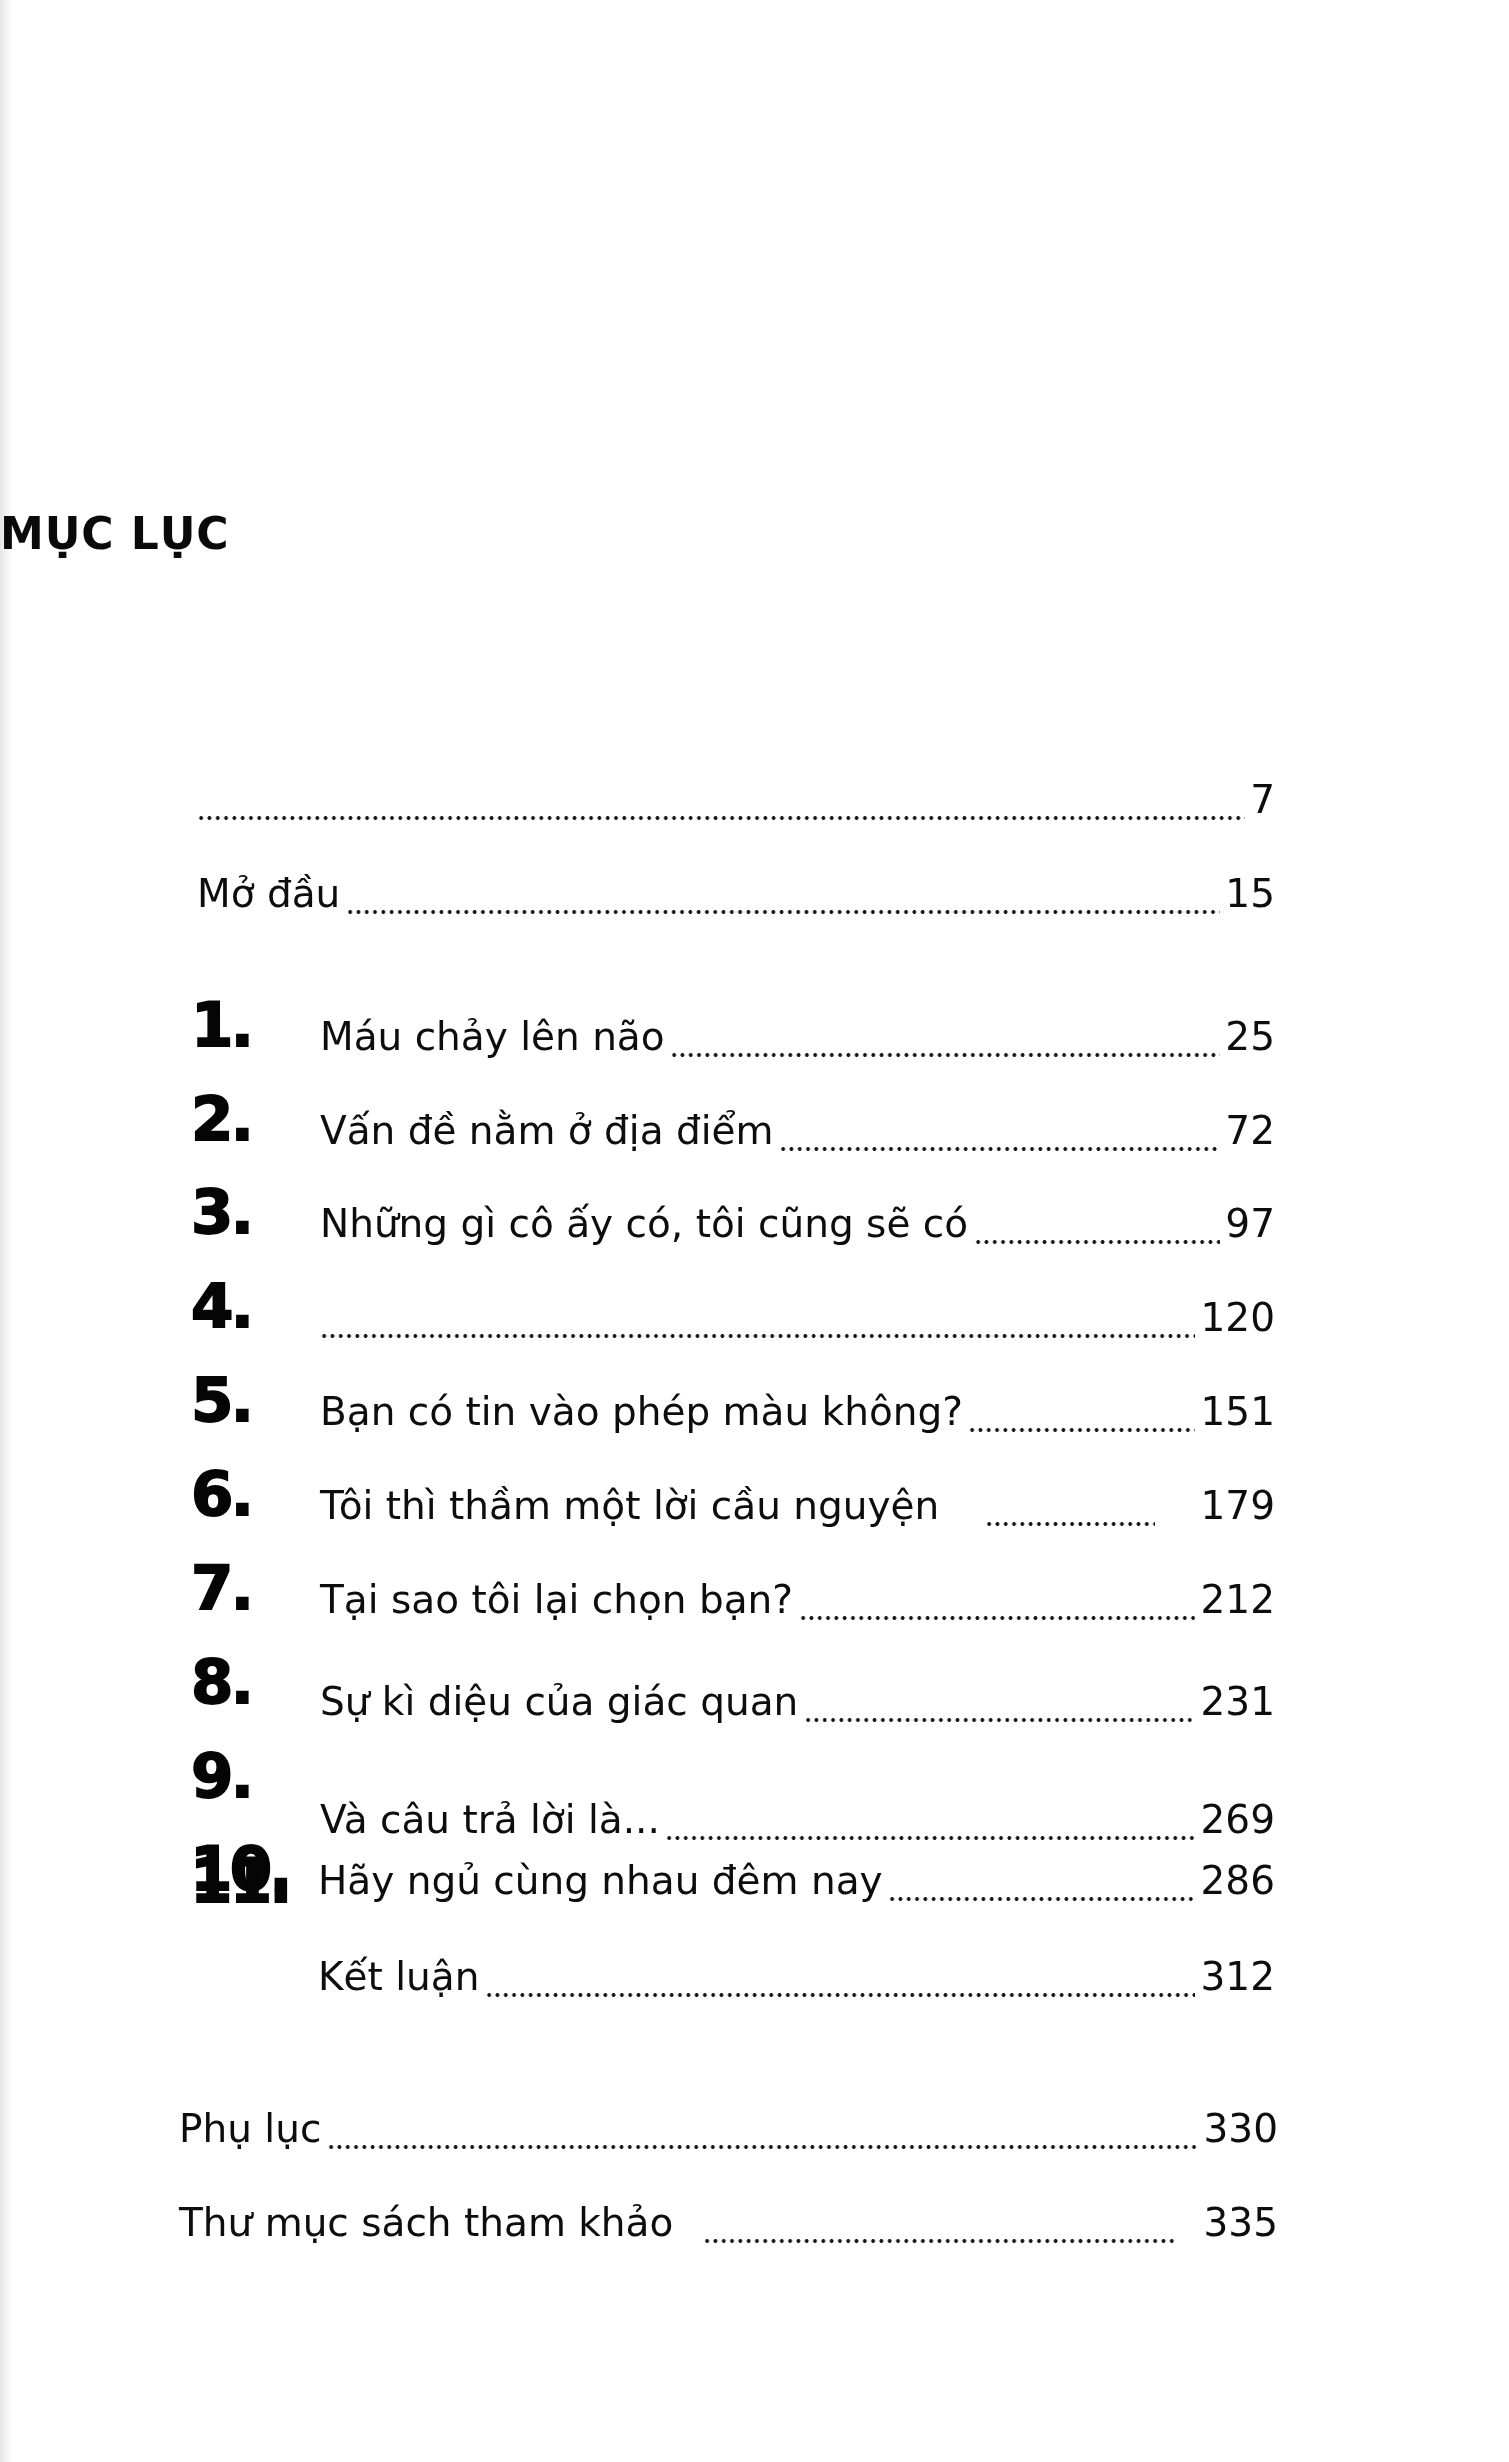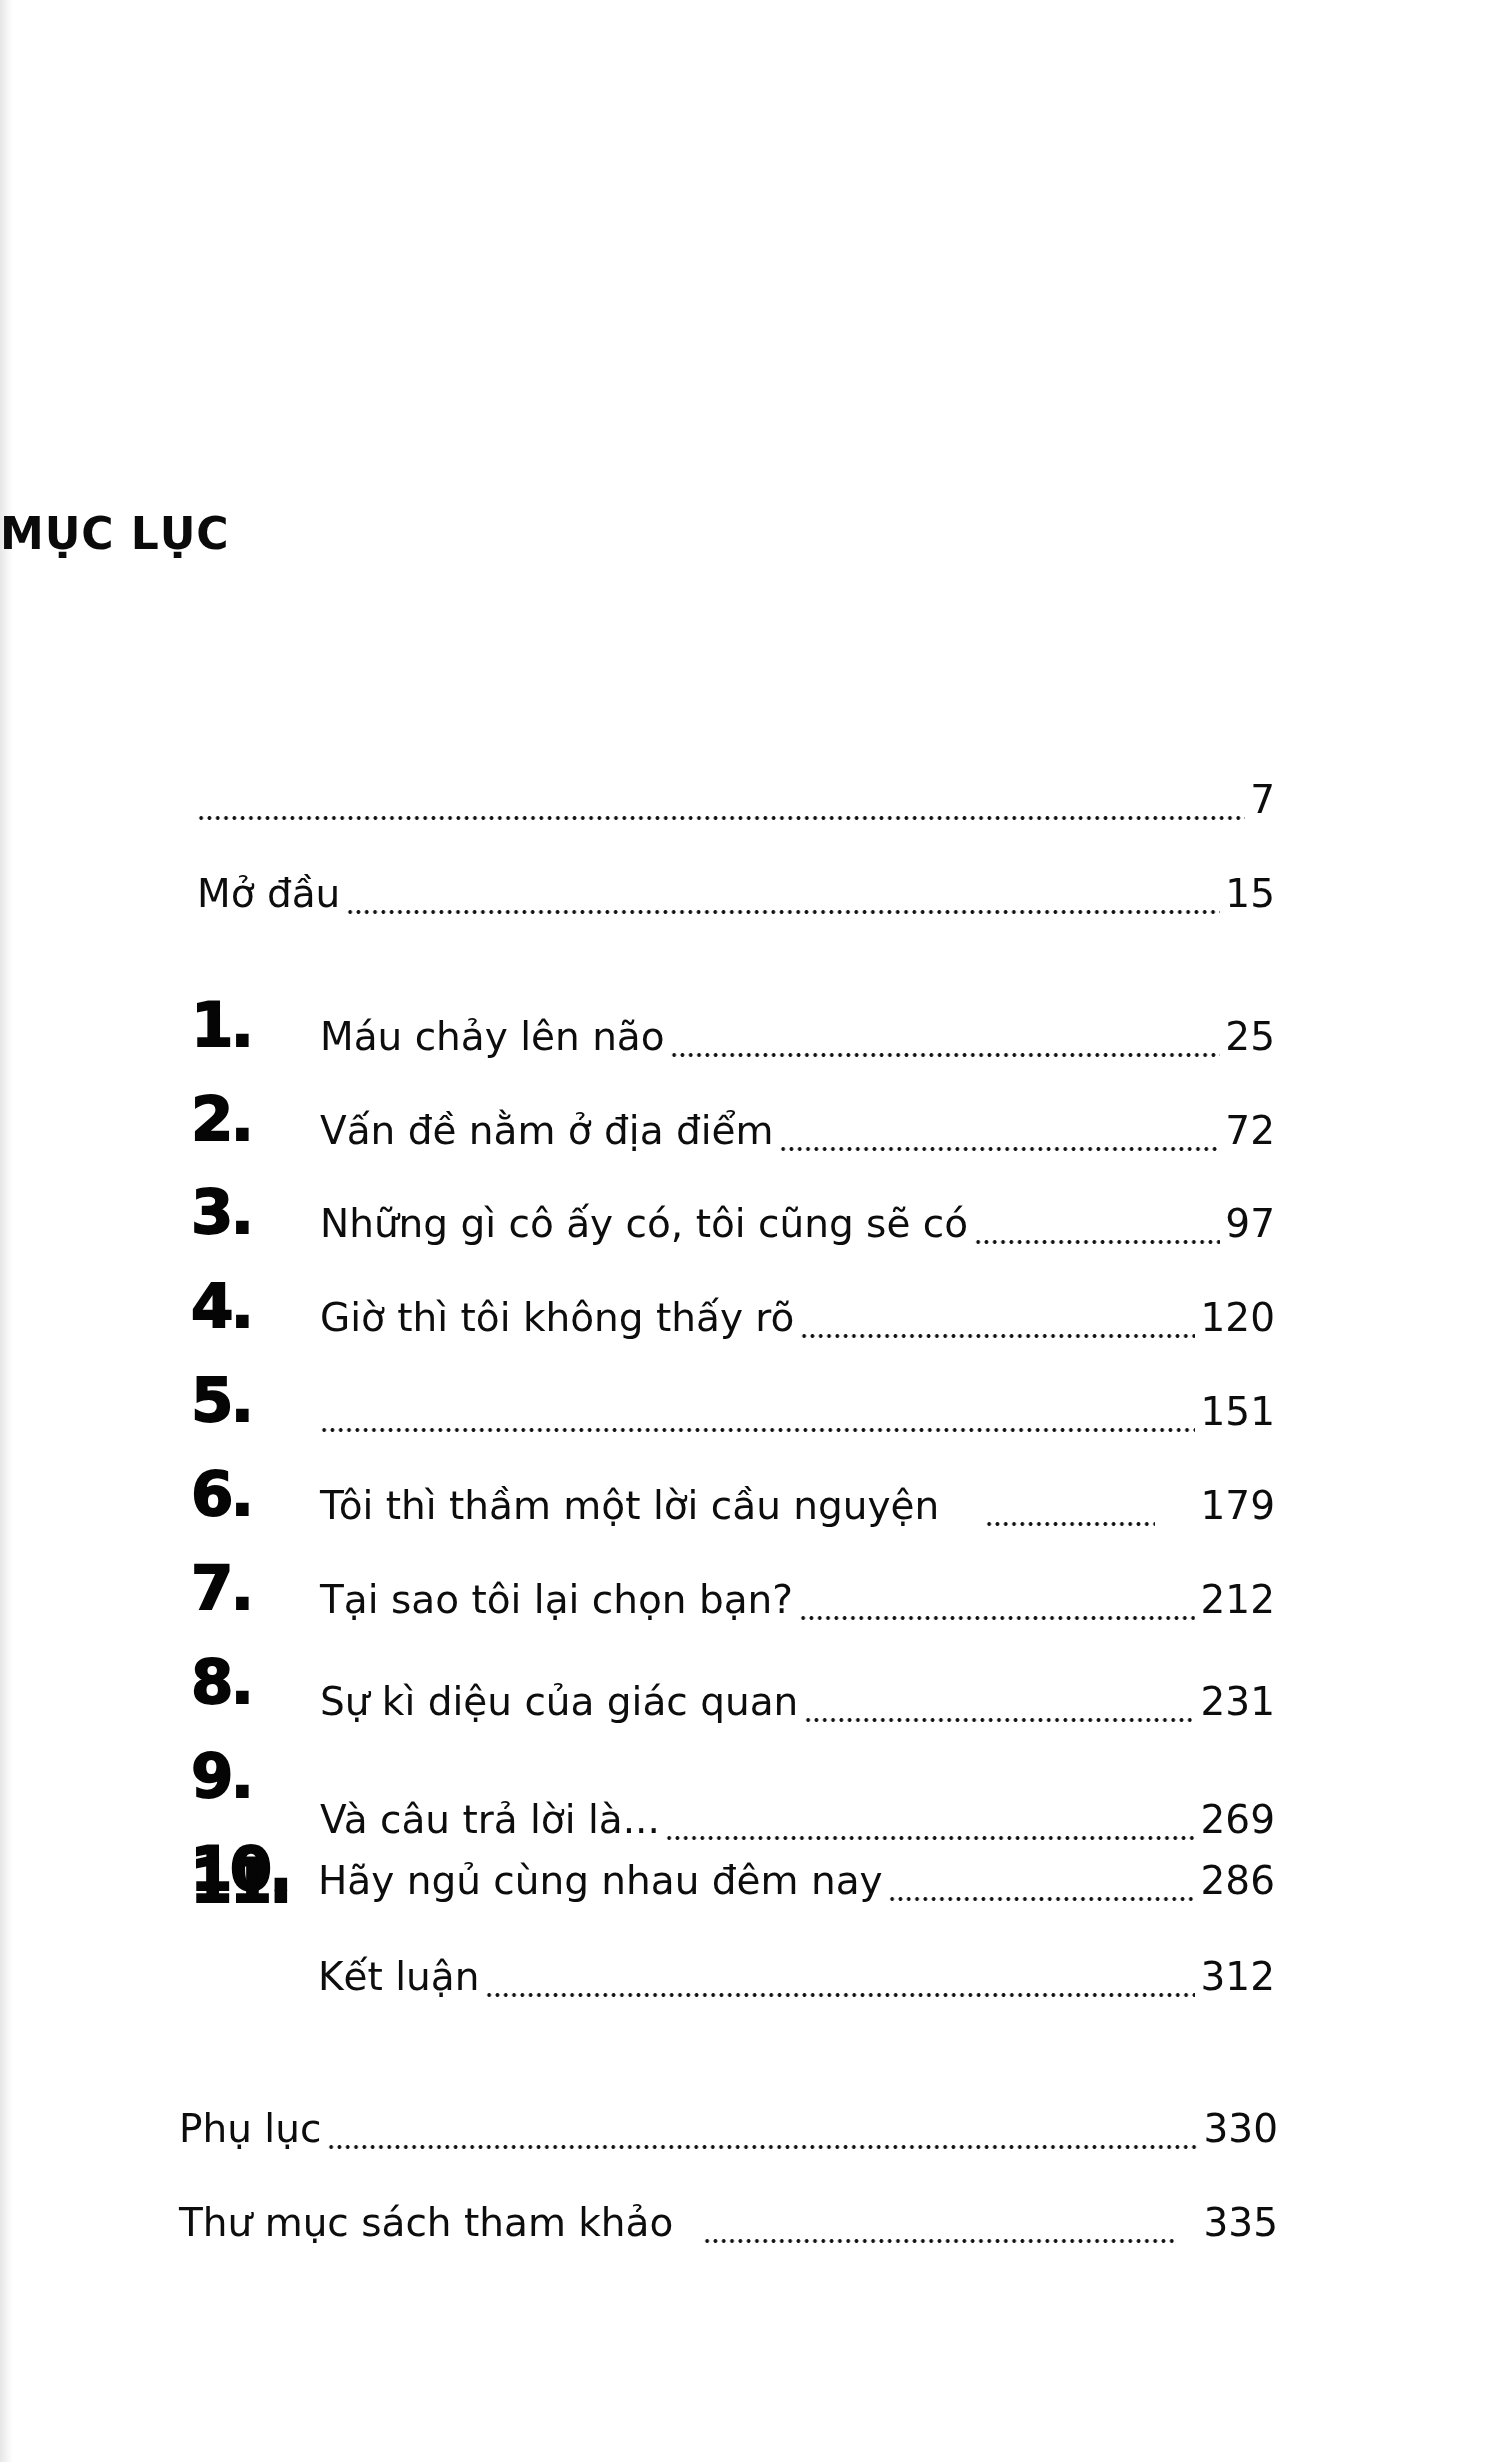"Giờ thì tôi không thấy" span.label { html: <span>Giờ thì tôi không thấy rõ</span> -> none }
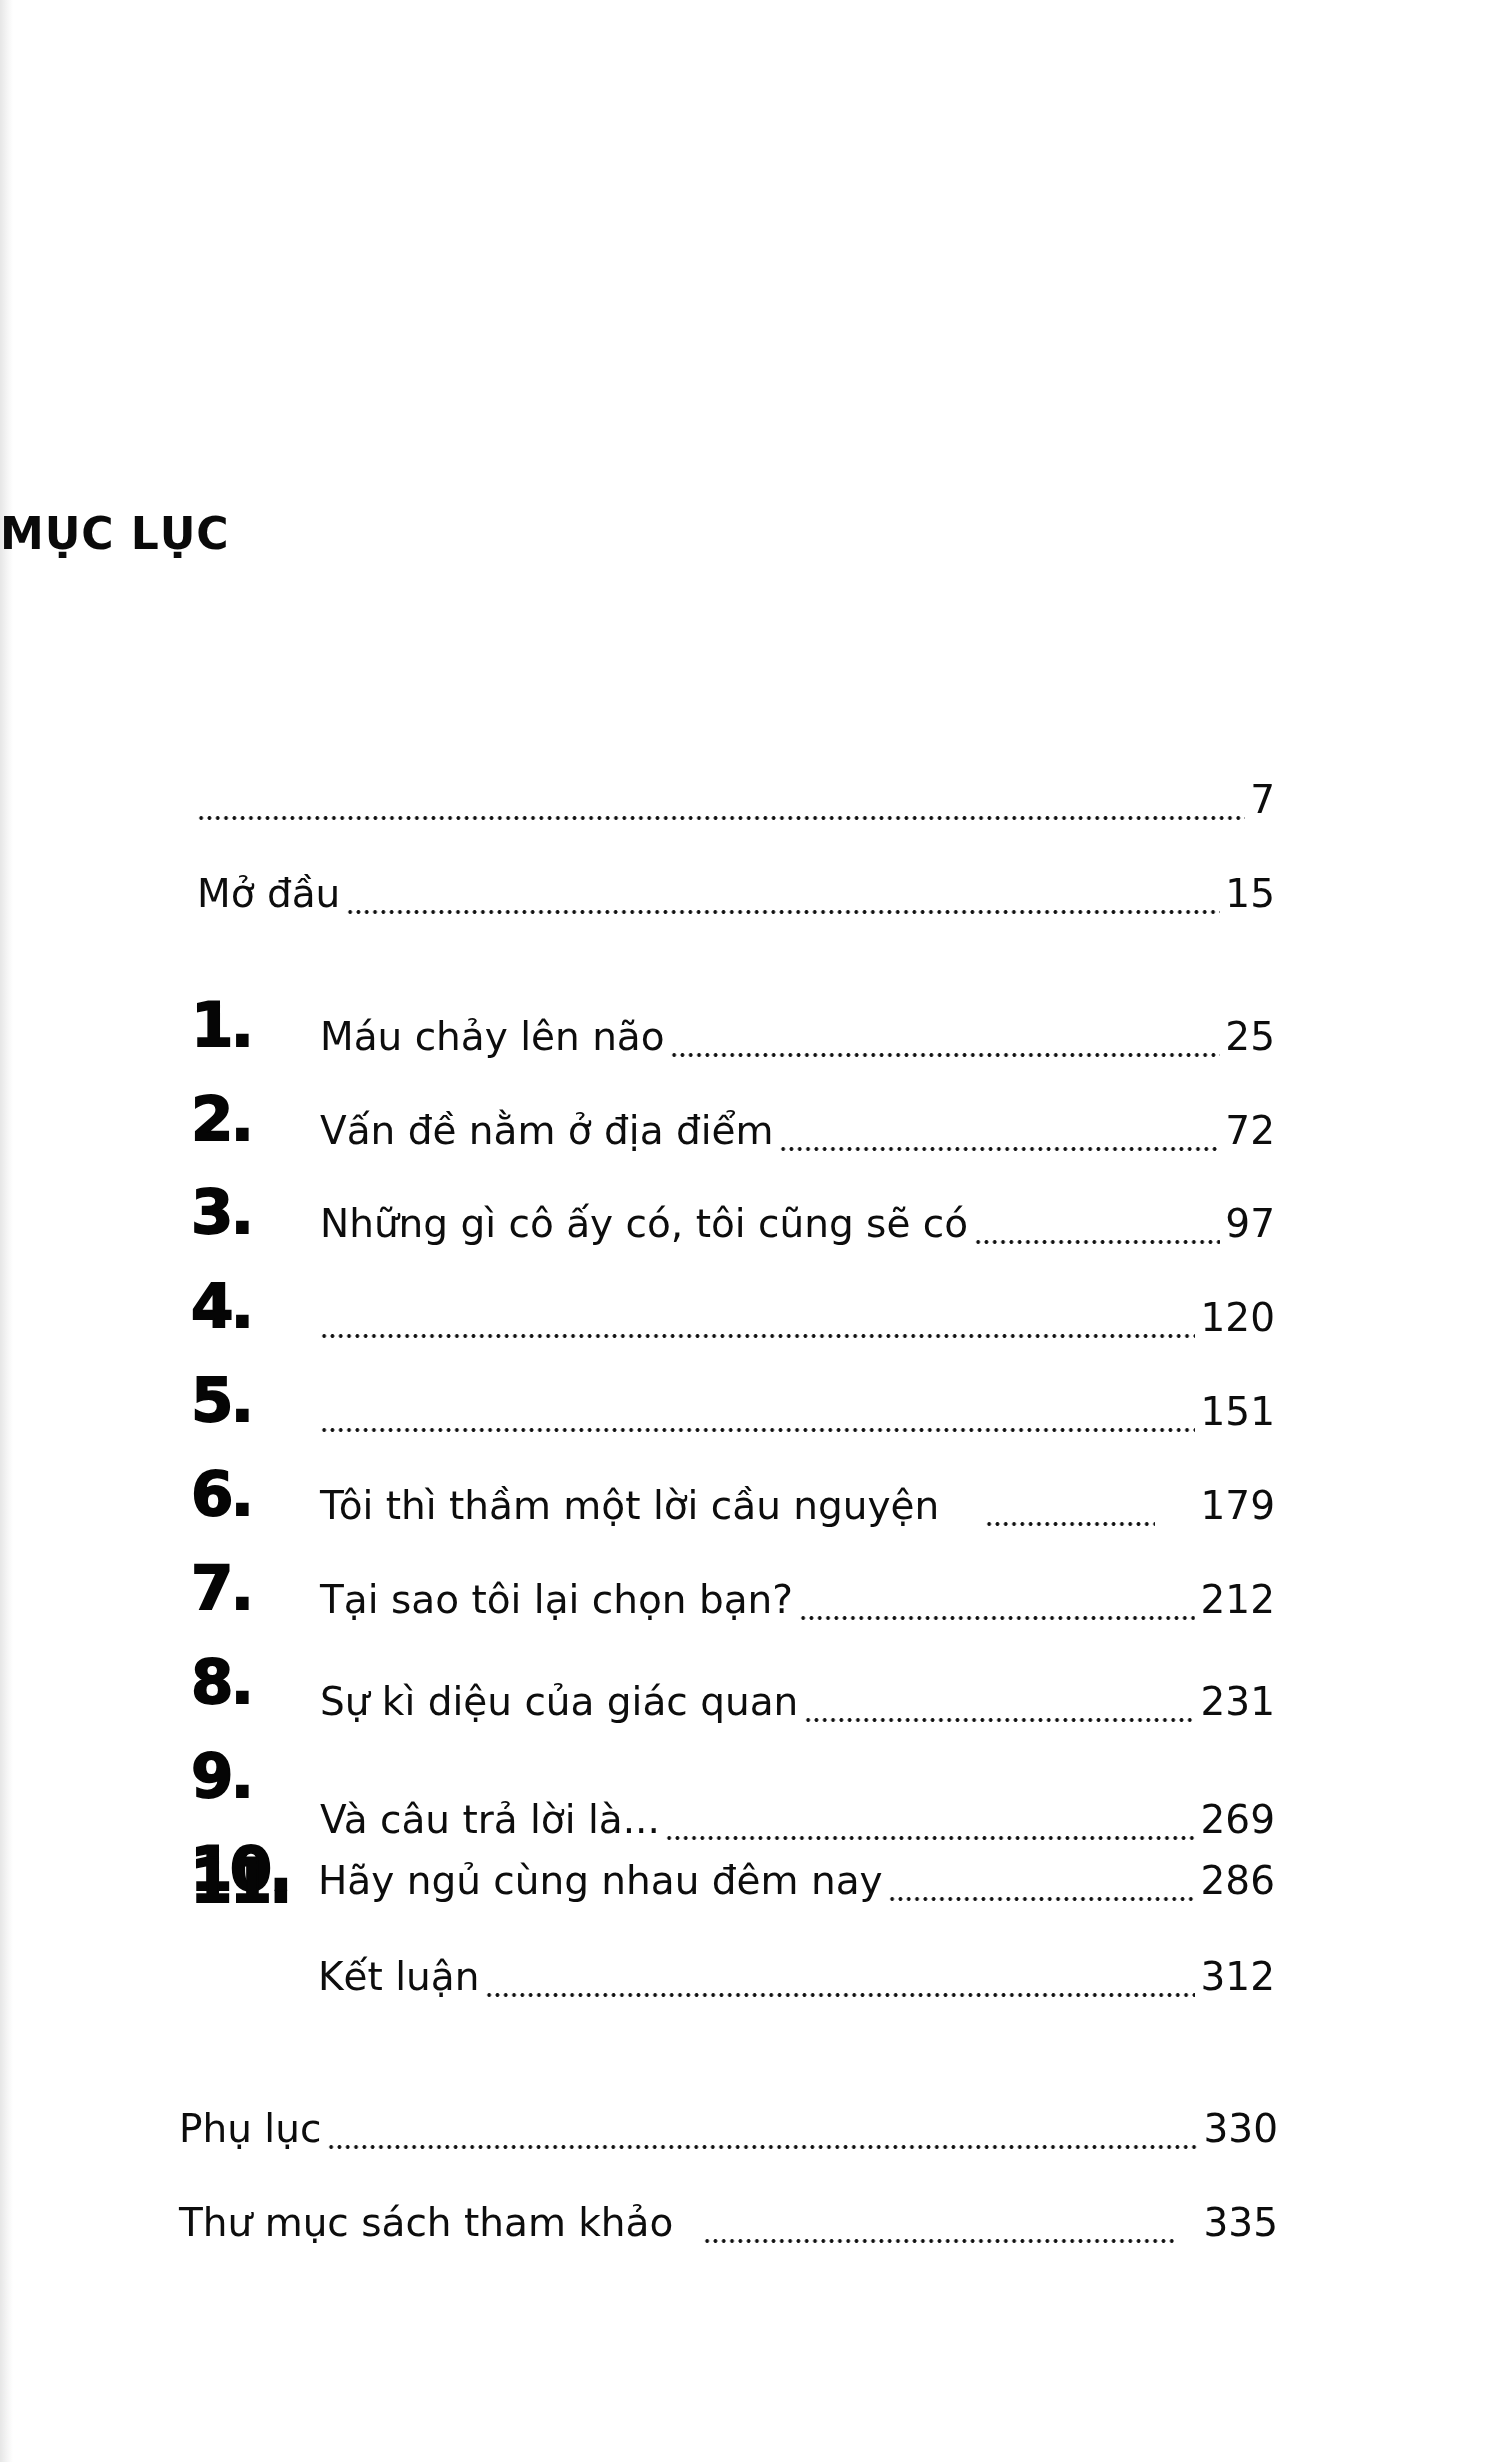"Bạn có tin vào phép" span.label { html: none -> <span>Bạn có tin vào phép màu không?</span> }
